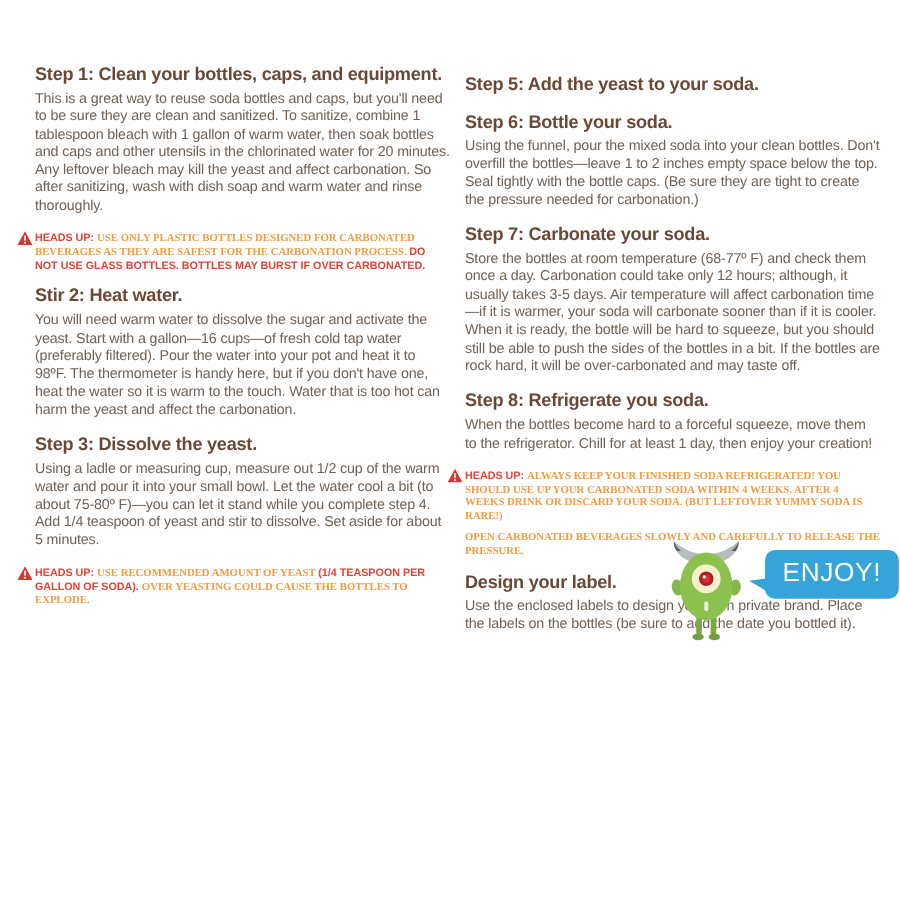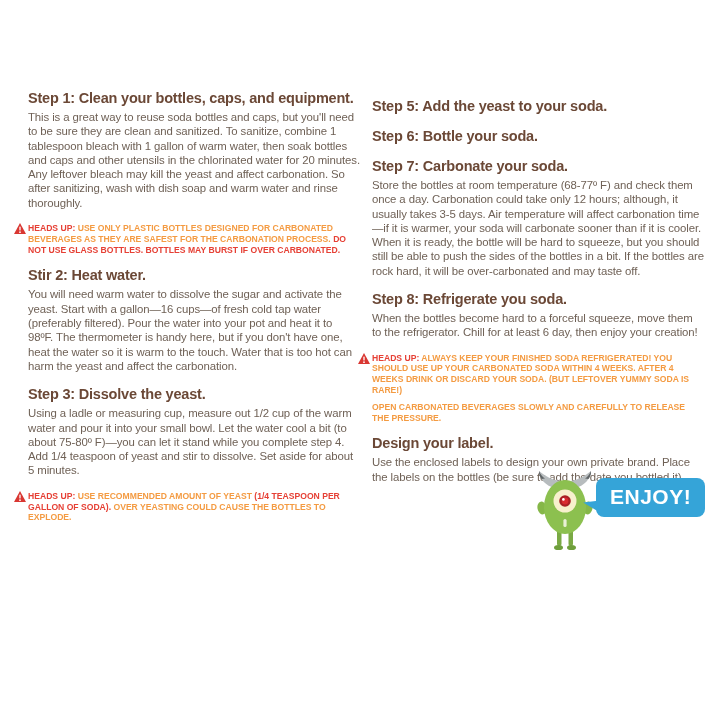"Step 1: Clean your bottles," .page { padding: 90px 0 0 28px -> 52px 0 0 28px }
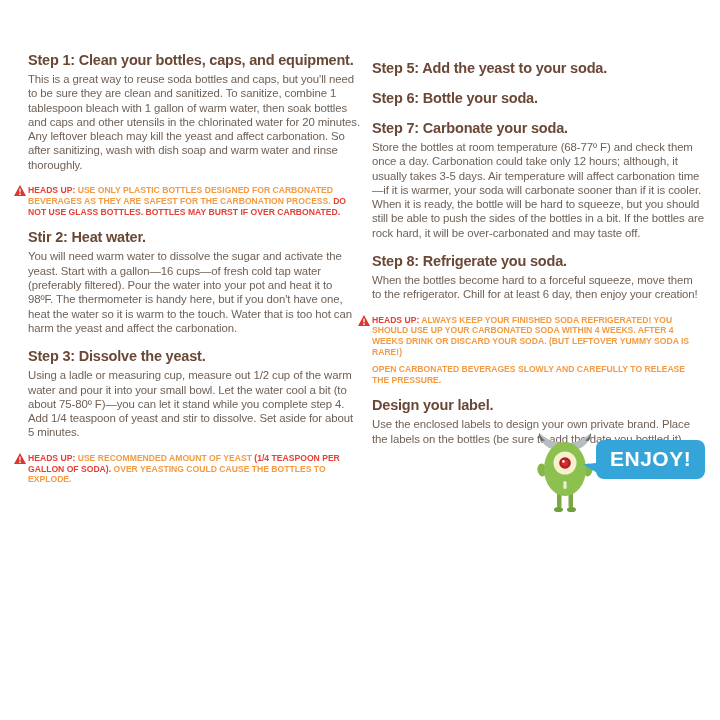"Using the funnel, pour the" p.step-body { html: none -> <p>Using the funnel, pour the mixed soda into your clean bottles. Don't overfill the bottles—leave 1 to 2 inches empty space below the top. Seal tightly with the bottle caps. (Be sure they are tight to create the pressure needed for carbonation.)</p> }
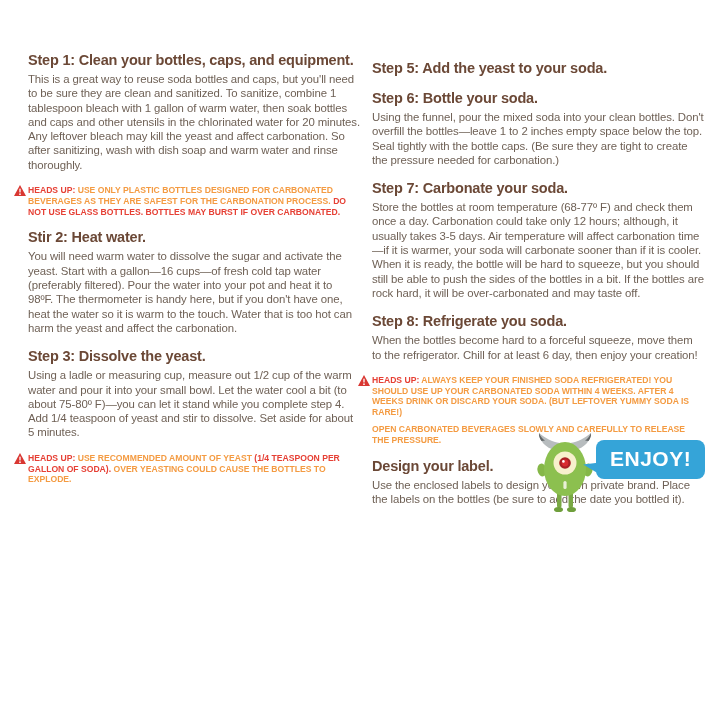"USE ONLY PLASTIC BOTTLES DESIGNED" .hu-orange { font-family: none -> Liberation Serif, serif }
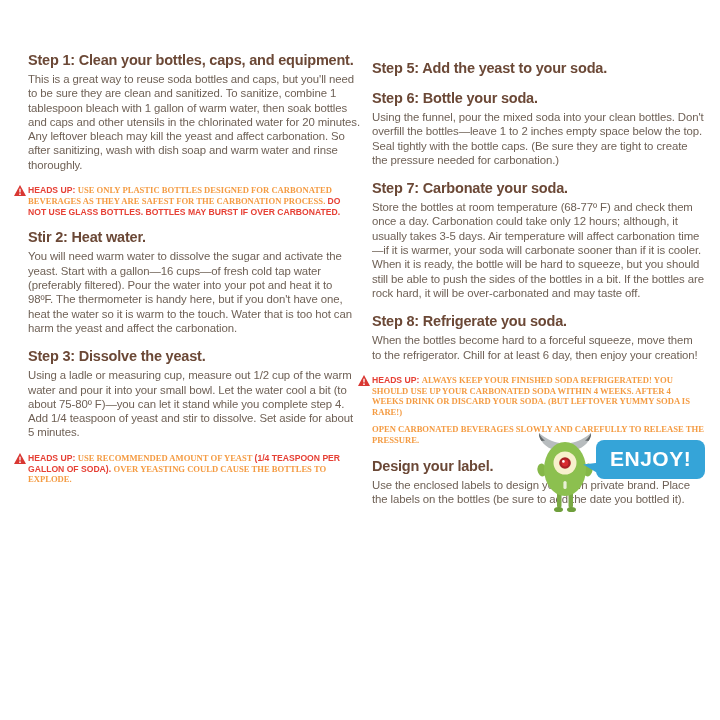"When the bottles become hard" p.step-body { text: 6 -> 1 }
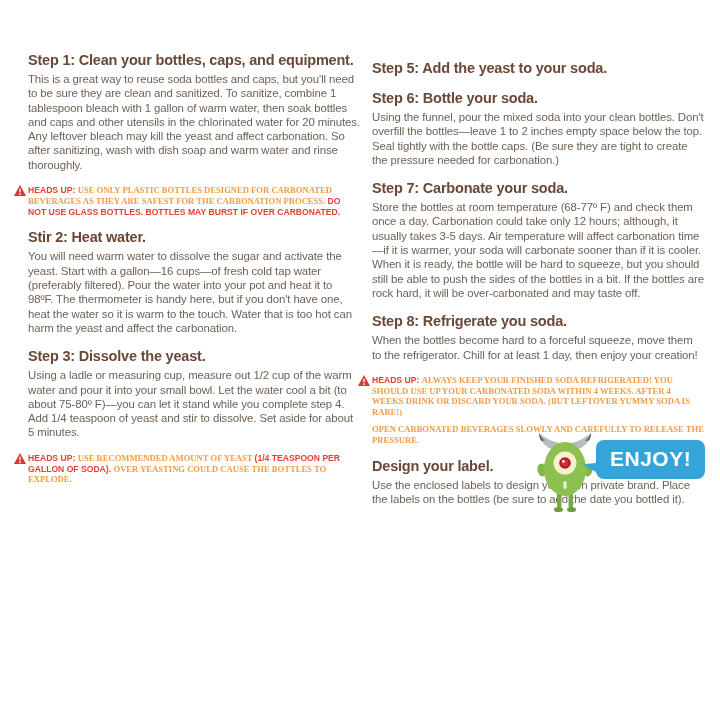"ENJOY!" .bubble { font-weight: bold -> normal; left: 224px -> 240px }
